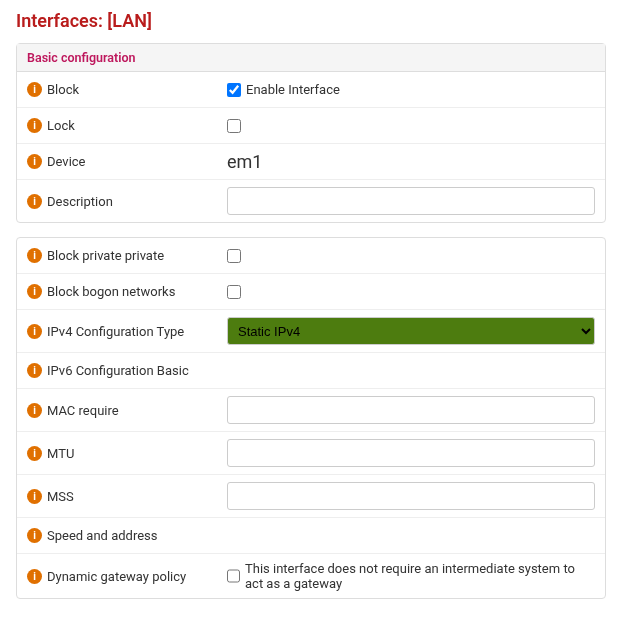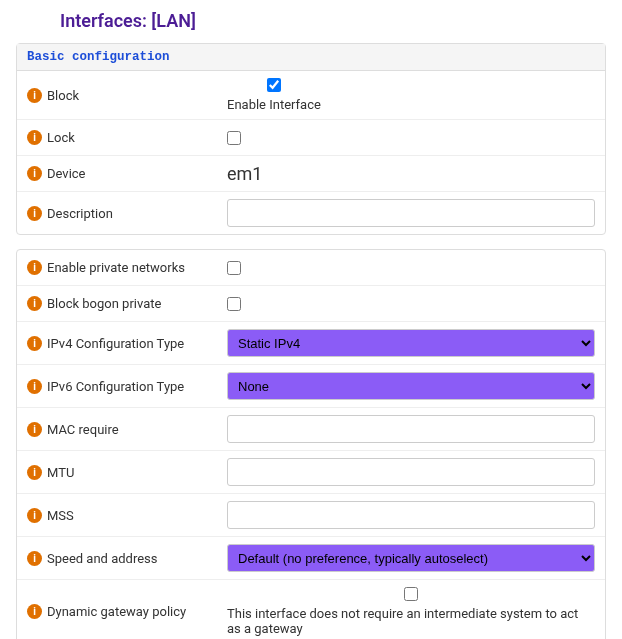"Interfaces: [LAN]" h1 { color: #4c1d95 -> #b91c1c; margin-left: 44px -> none }
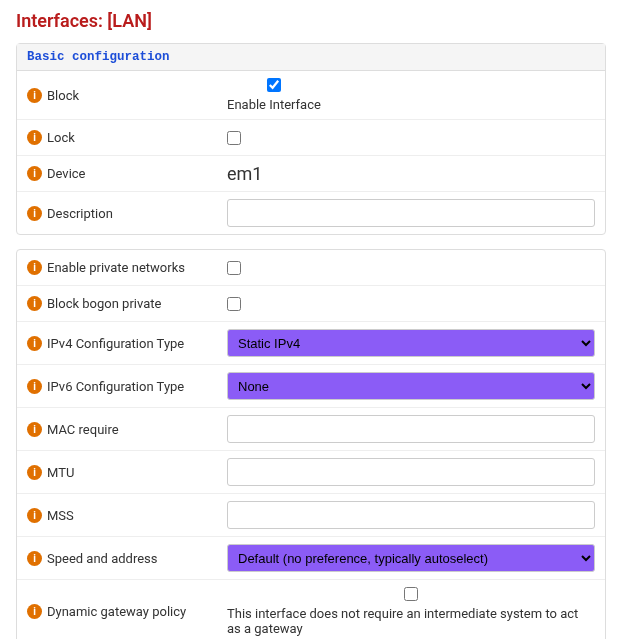"Basic configuration" .section-header { color: #1d4ed8 -> #be185d; font-family: Liberation Mono, monospace -> none }
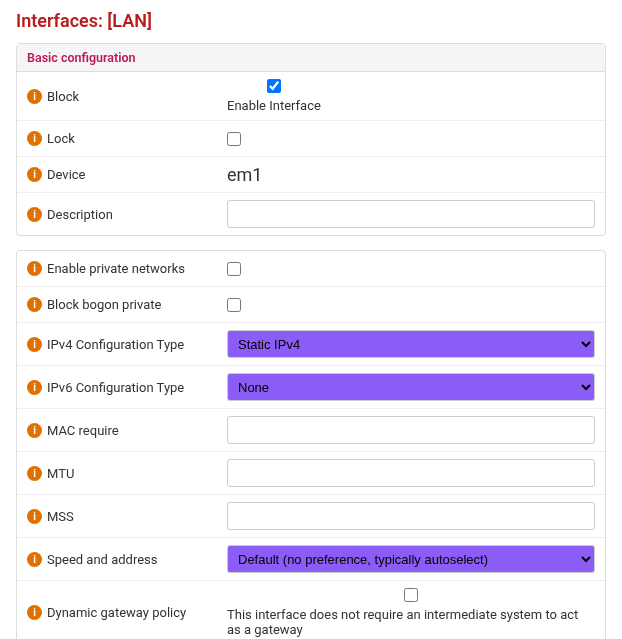"Enable Interface" .checkbox-label { flex-direction: column -> none }
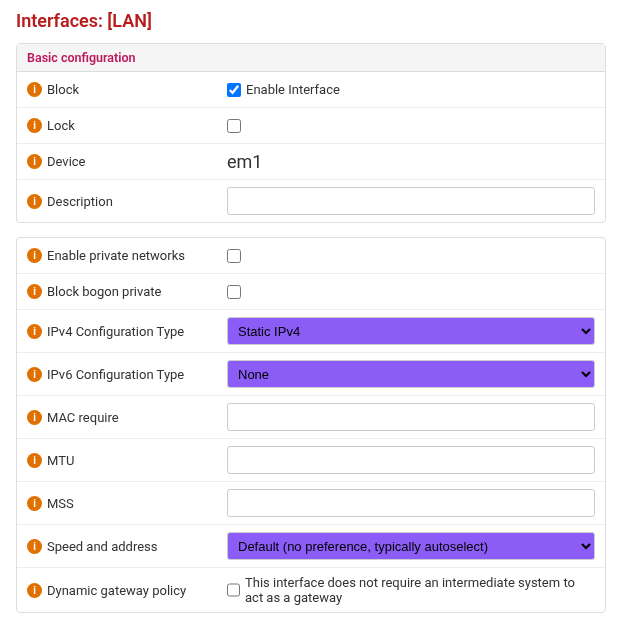"Enable private networks" span { text: Enable private networks -> Block private private }
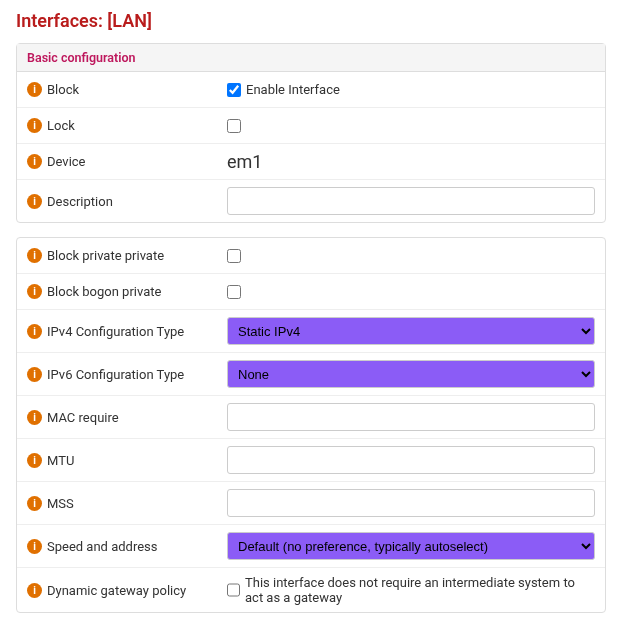"Block bogon private" span { text: private -> networks }
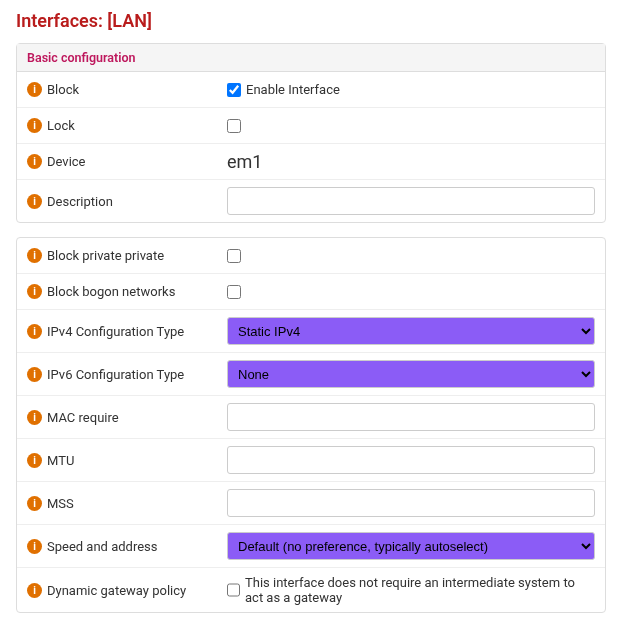"Static IPv4" select { background: #8b5cf6 -> #4d7c0f }
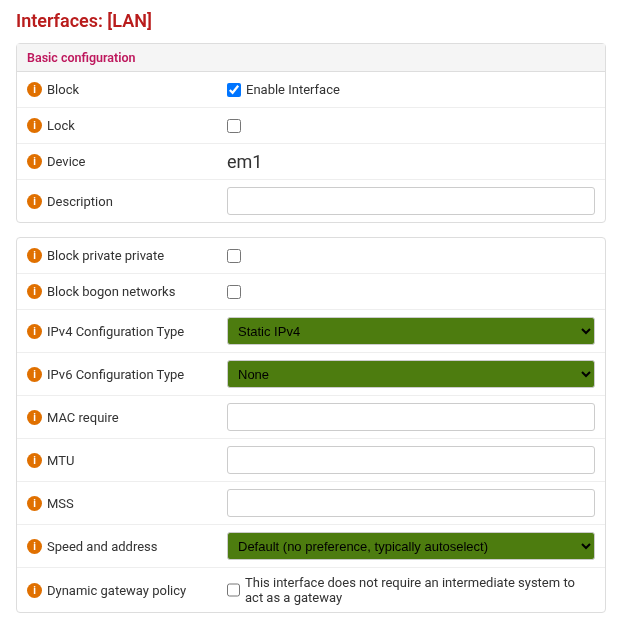"IPv6 Configuration Type" span { text: Type -> Basic }
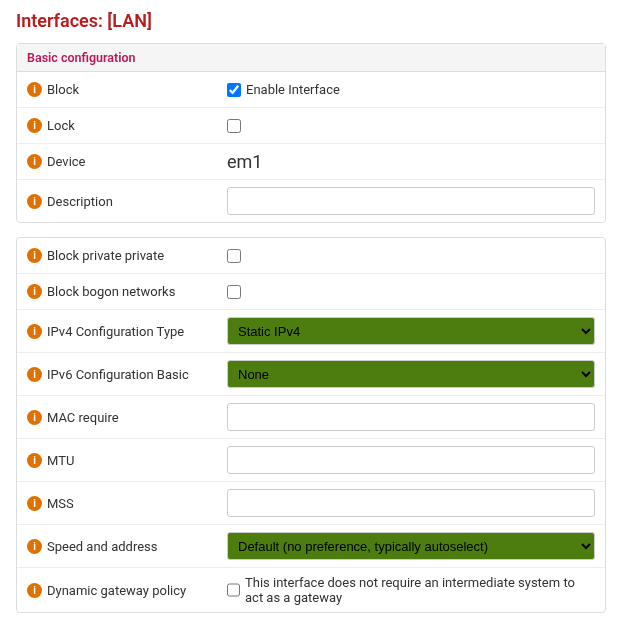"None" div.control-col { html: <div> <select> <option>None</option> <option>Static IPv6</option> <option>DHCPv6</option> <option>SLAAC</option> <option>Track Interface</option> </select> </div> -> none }
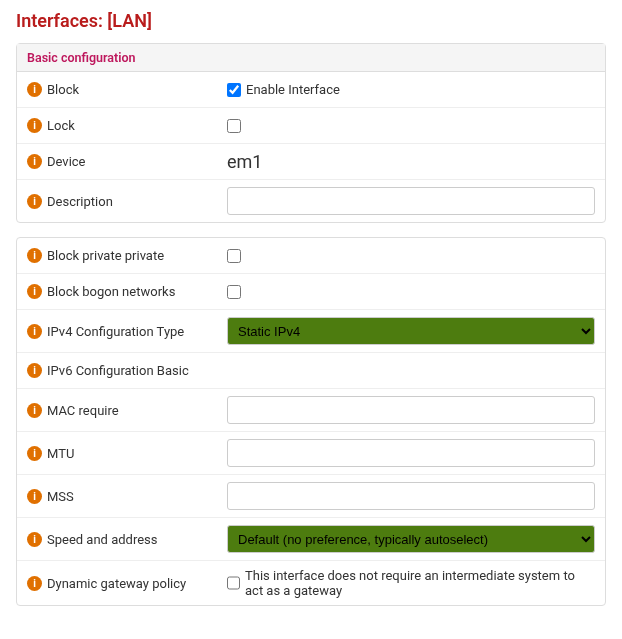"Default (no preference, typically" div.control-col { html: <div> <select> <option>Default (no preference, typically autoselect)</option> <option>1000 Mbps Full Duplex</option> <option>100 Mbps Full Duplex</option> <option>10 Mbps Full Duplex</option> </select> </div> -> none }
